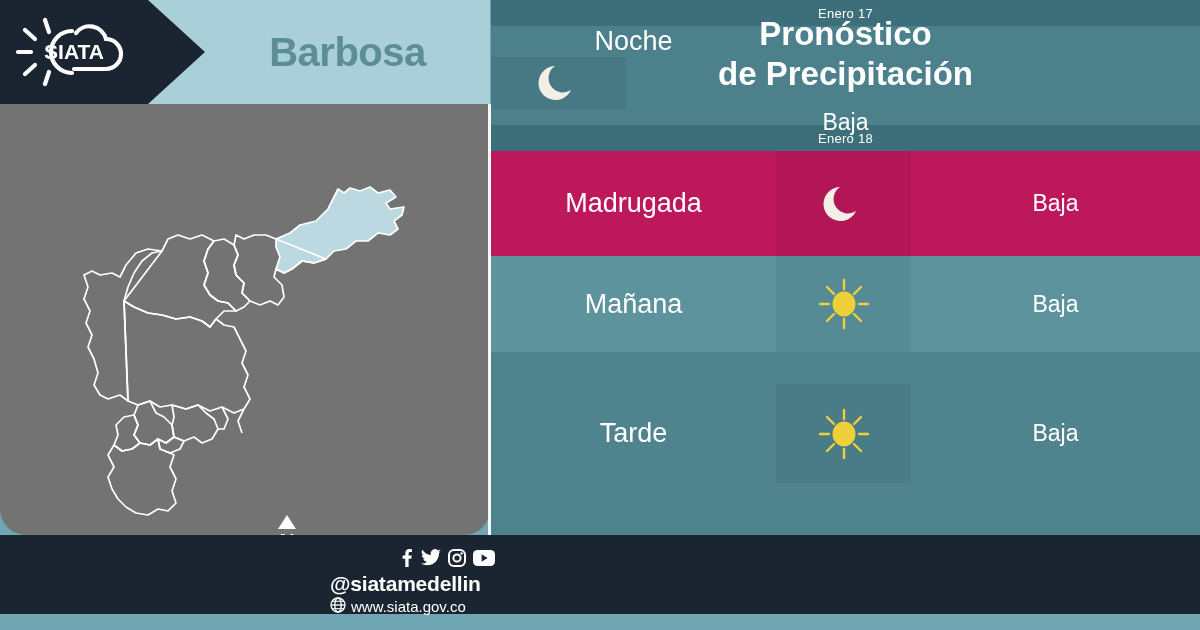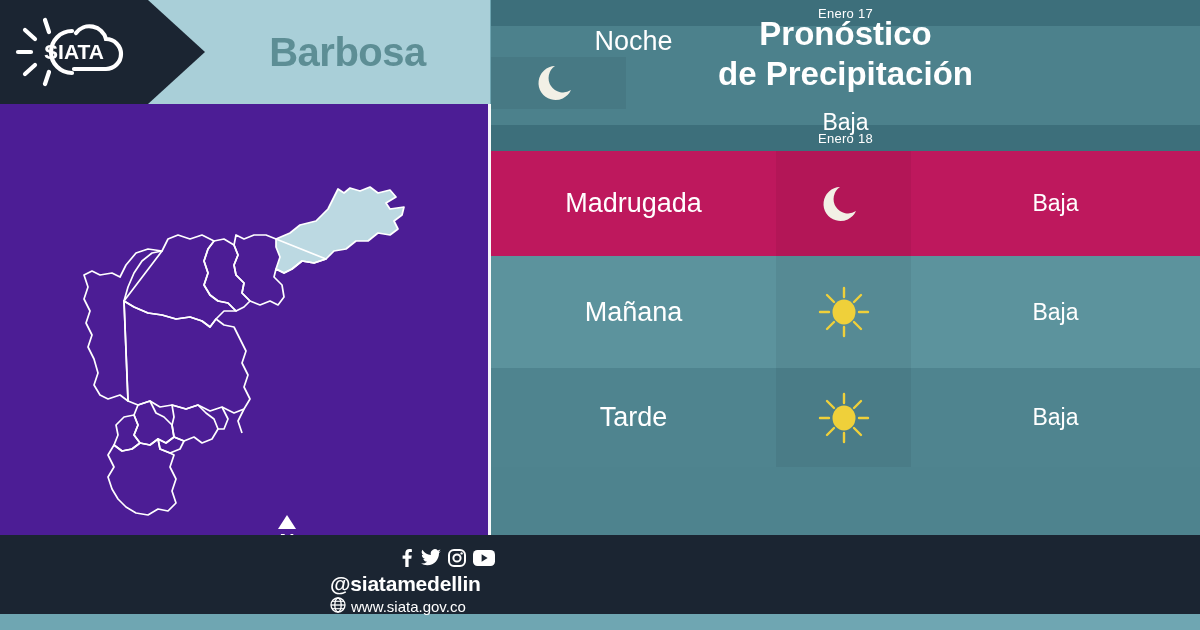"SIATA" #left-panel { background: #4c1d95 -> #737373; border-radius: none -> 26px }
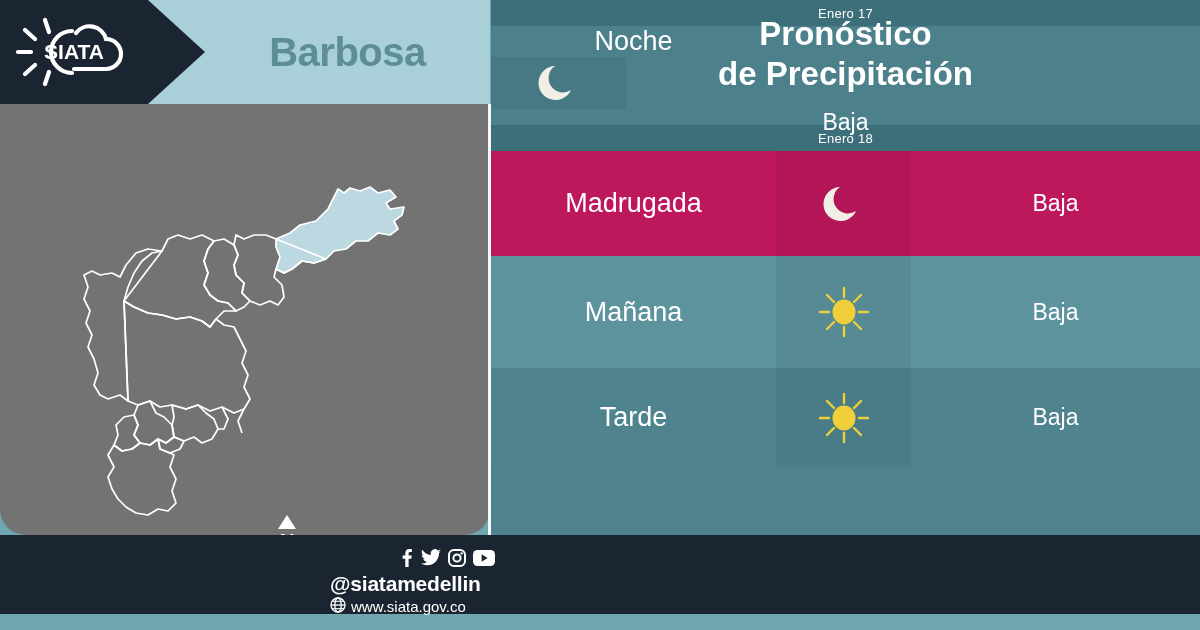"Mañana" #row-2 { height: 112px -> 96px }
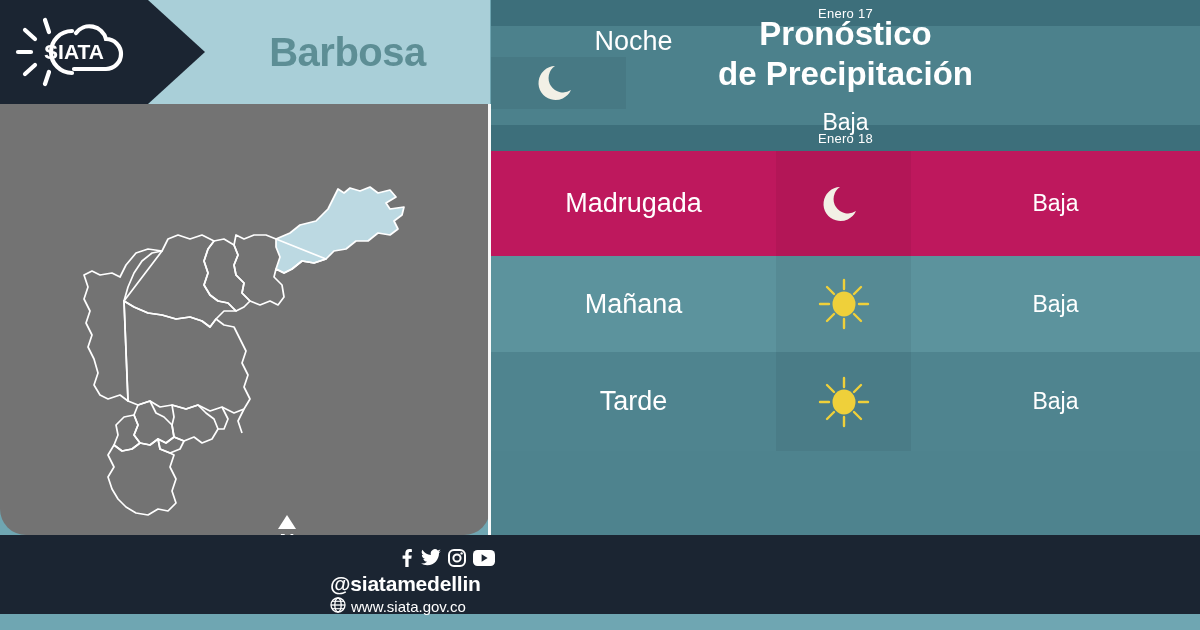"Tarde" #row-3 { margin-top: none -> 32px }
